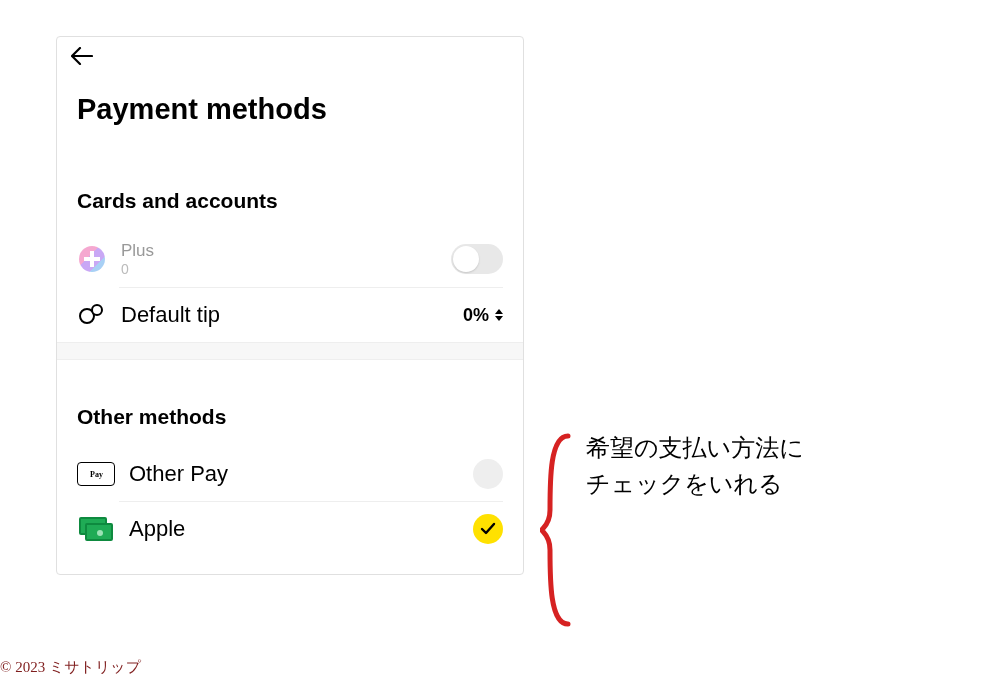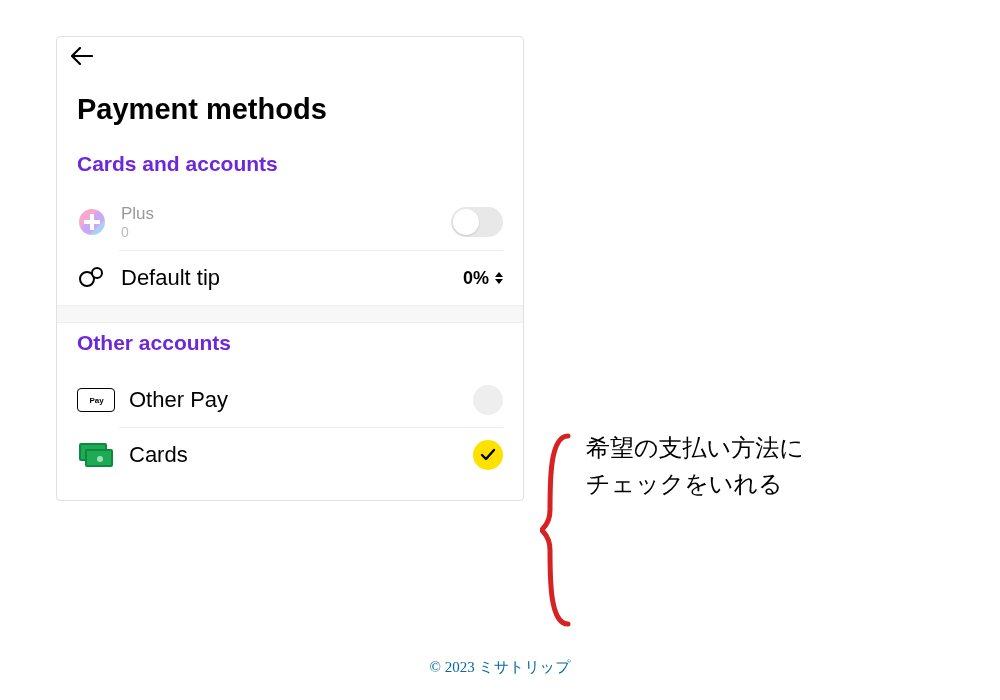"Cards and accounts" .section-title { color: #6d28d9 -> #000000; margin-top: none -> 37px }
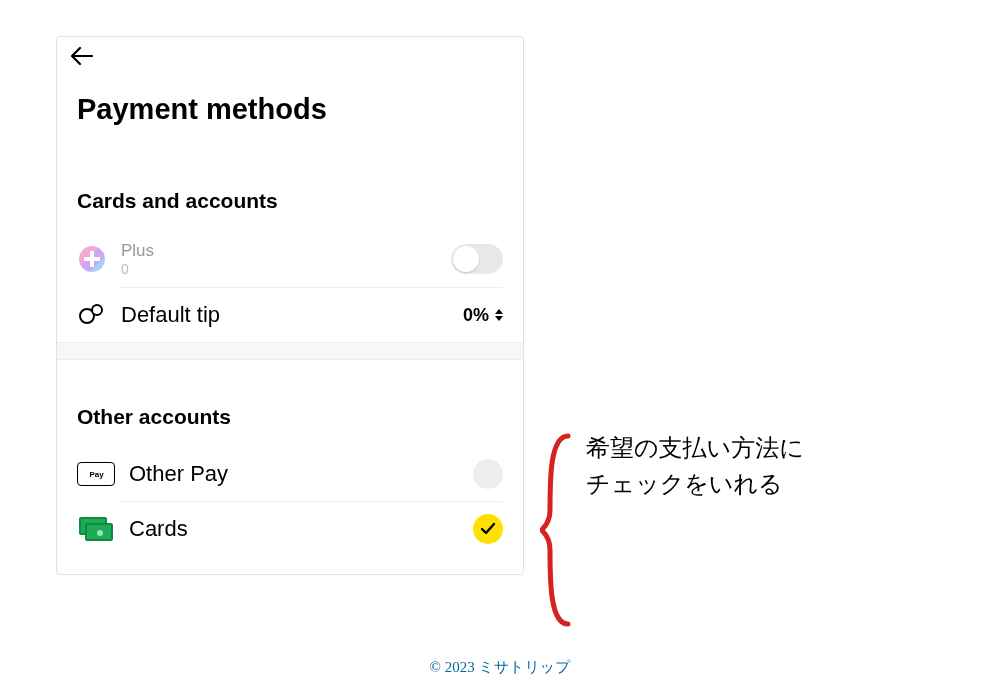"Other accounts" div.section-title { text: accounts -> methods }
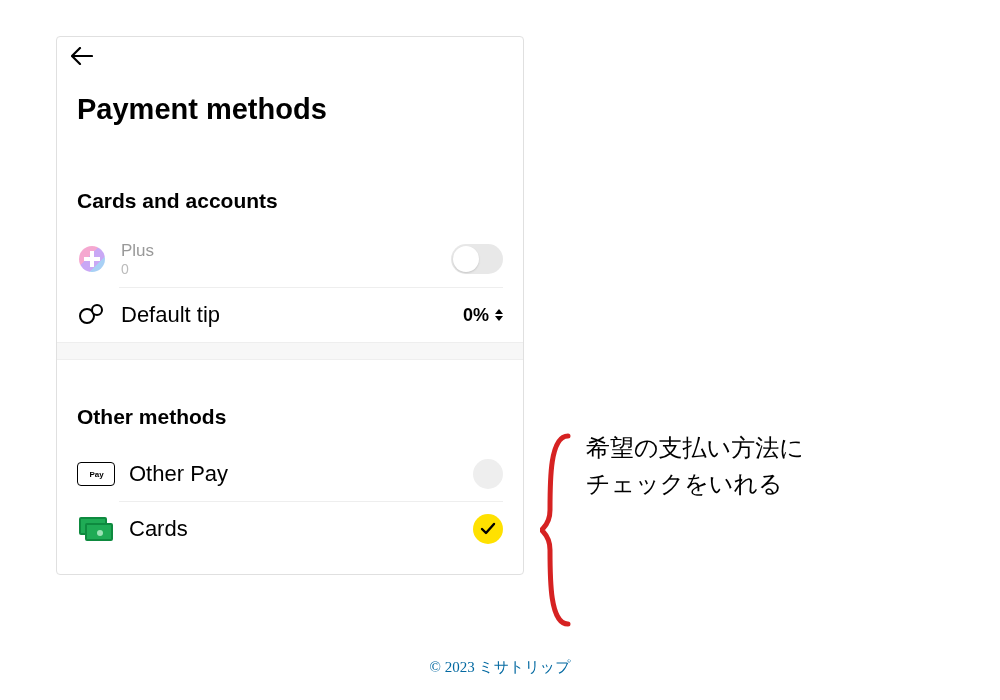"Pay" .applepay-badge { font-family: none -> Liberation Serif, serif }
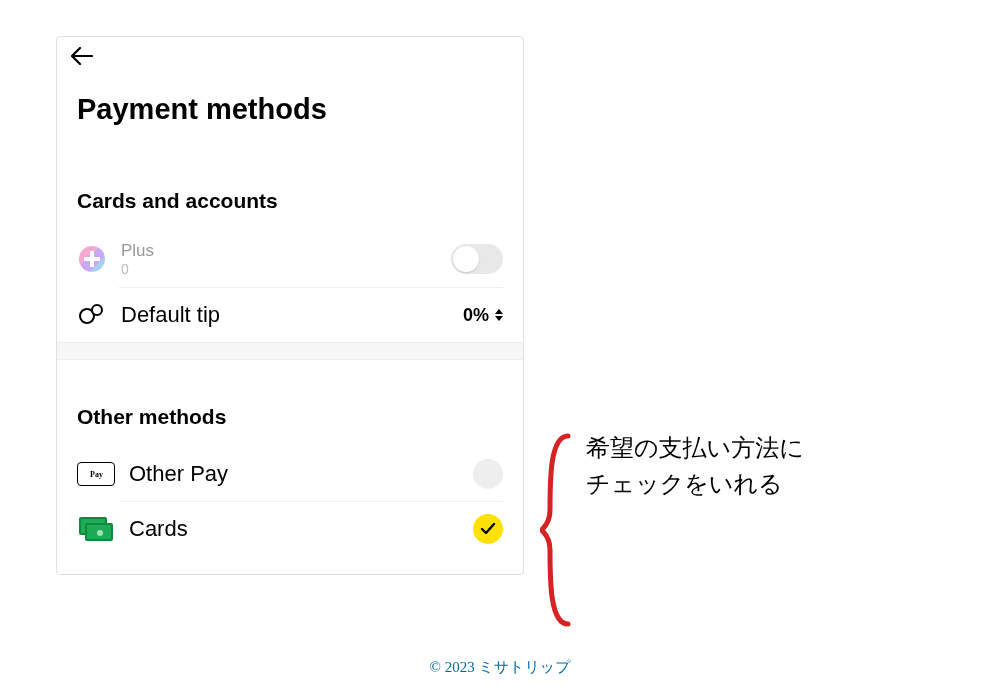"Cards" span.label-dark { text: Cards -> Apple }
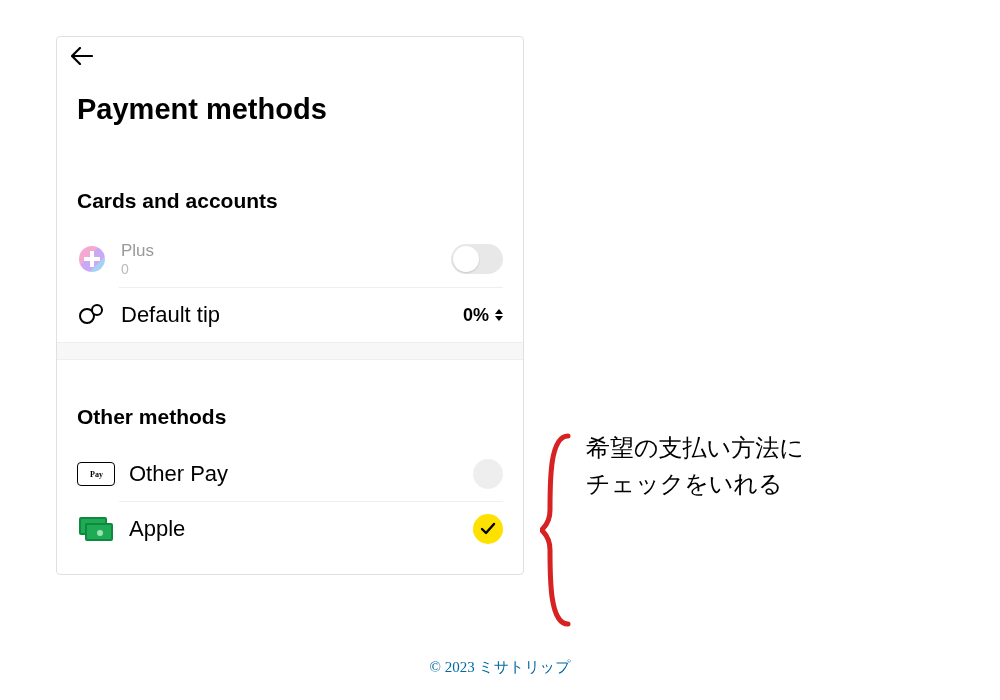"© 2023 ミサトリップ" .copyright { color: #0369a1 -> #7f1d1d; text-align: center -> left }
